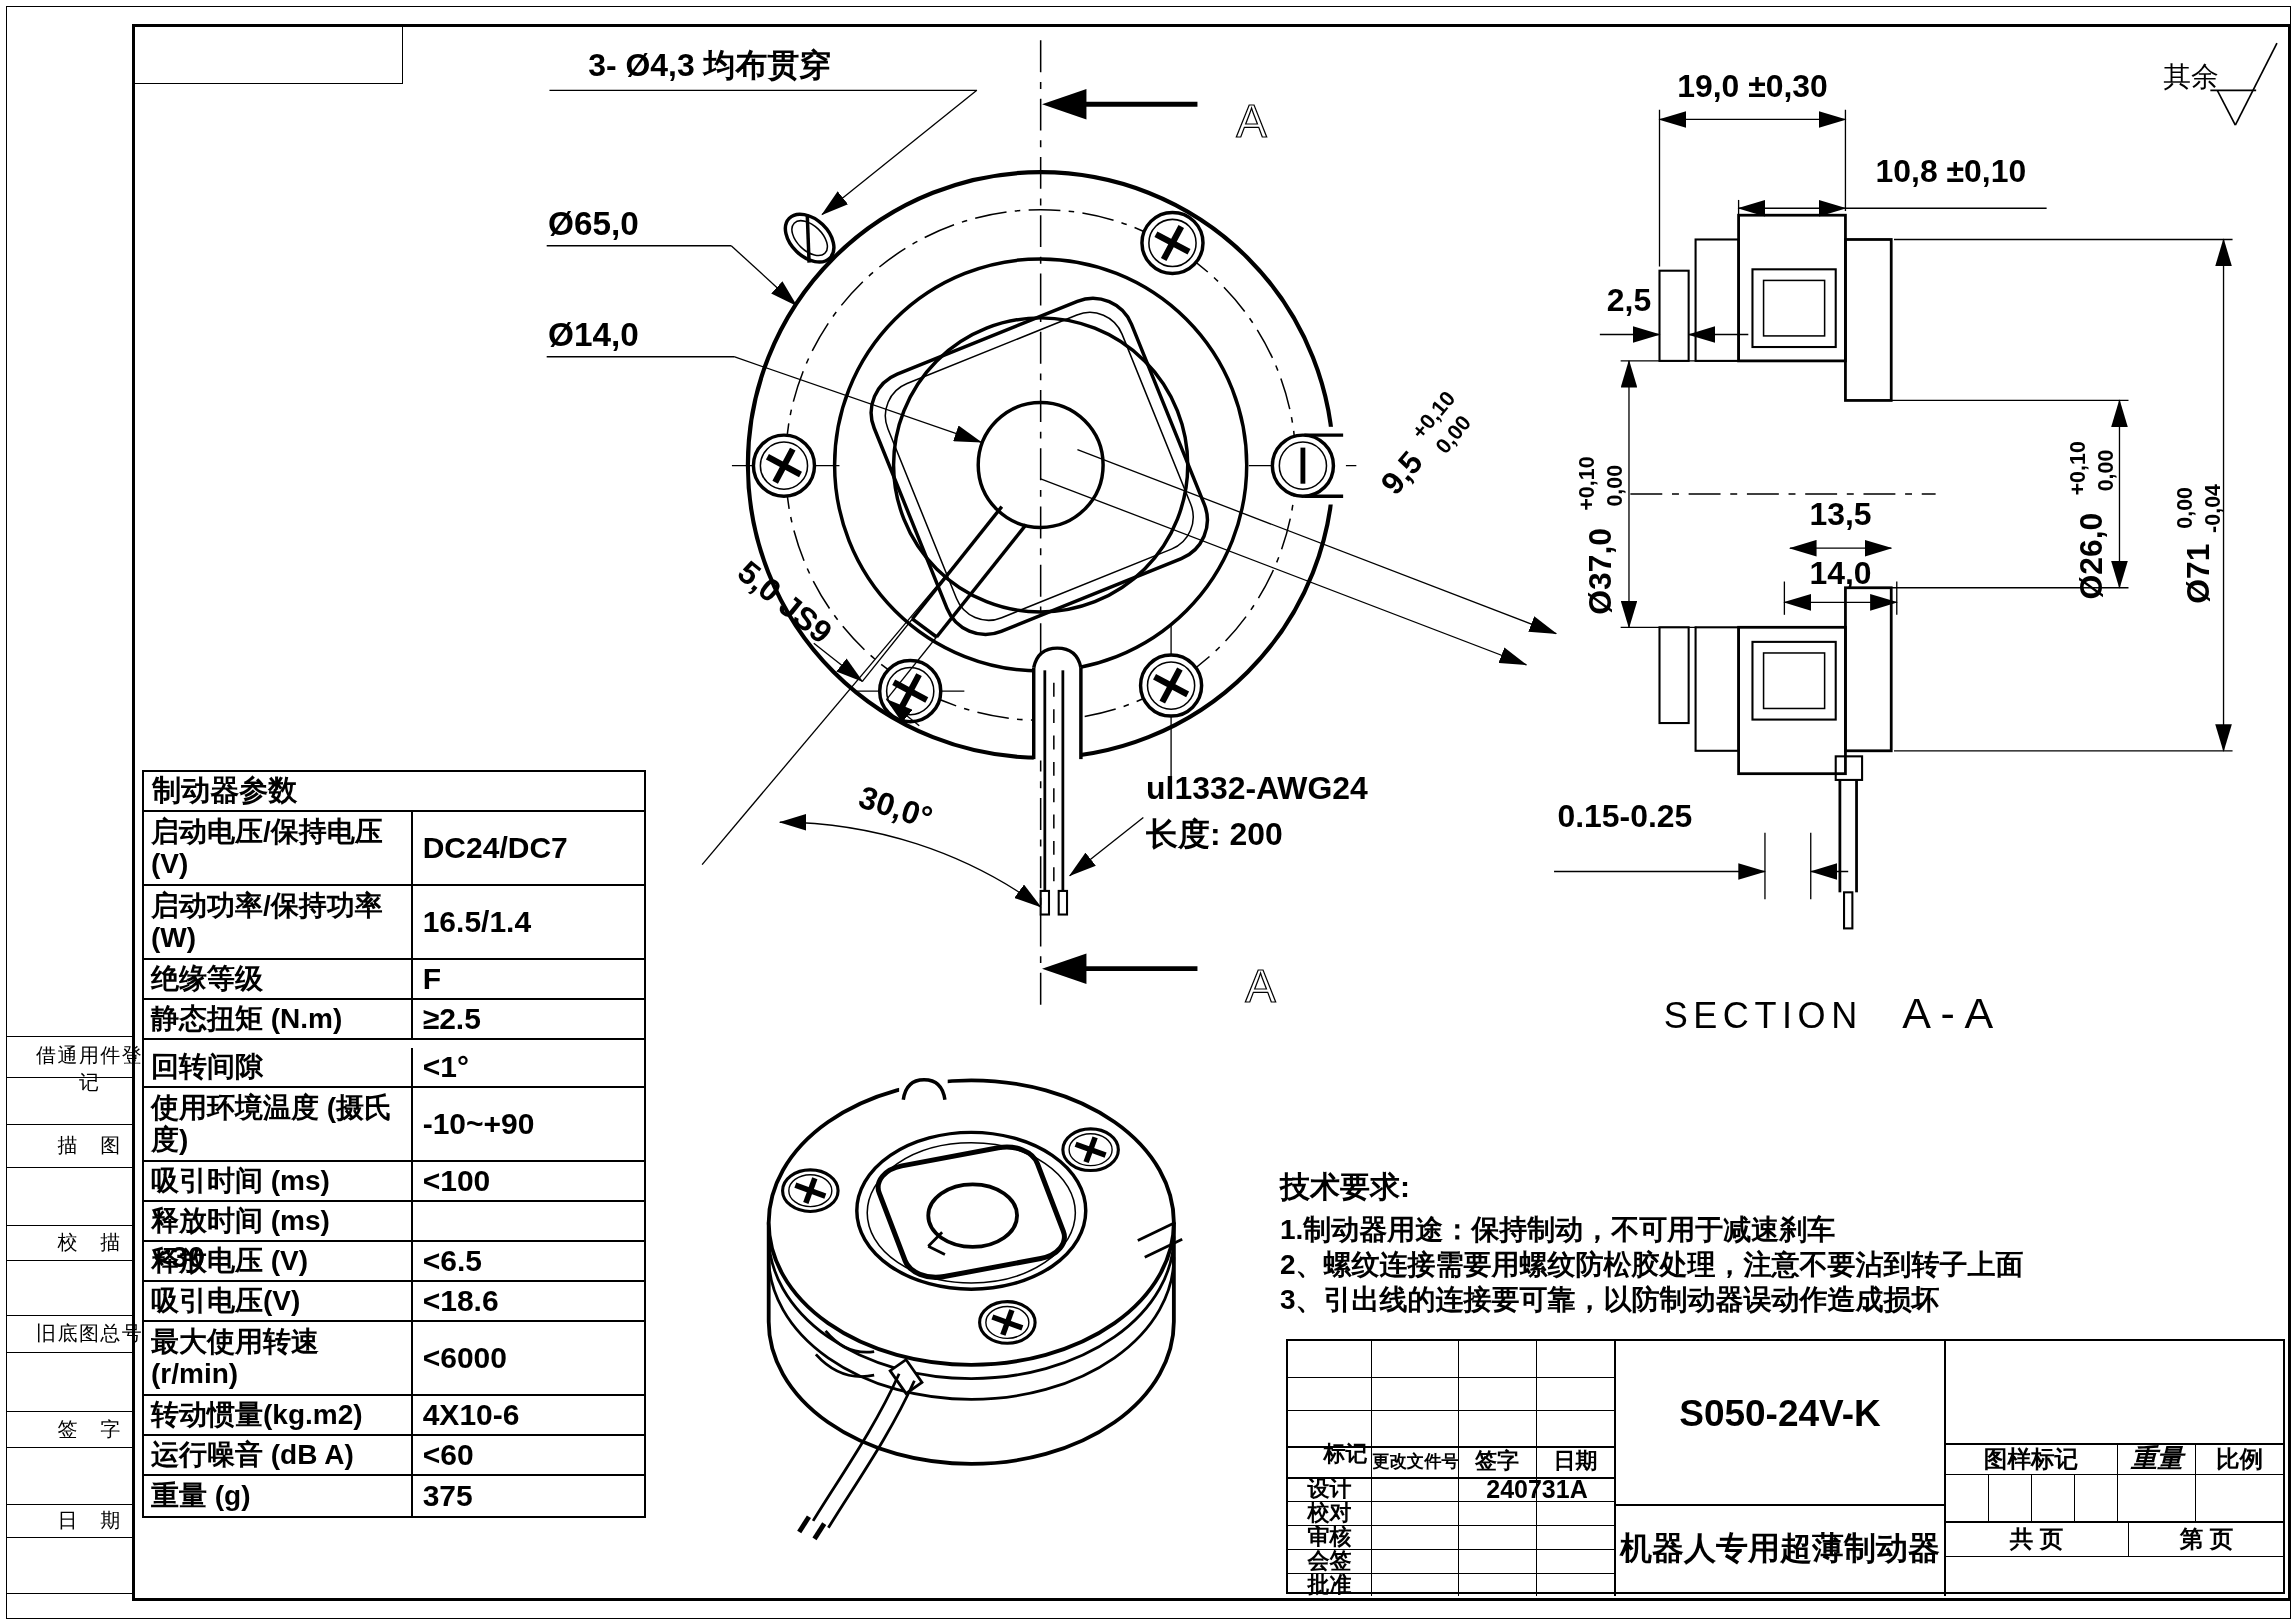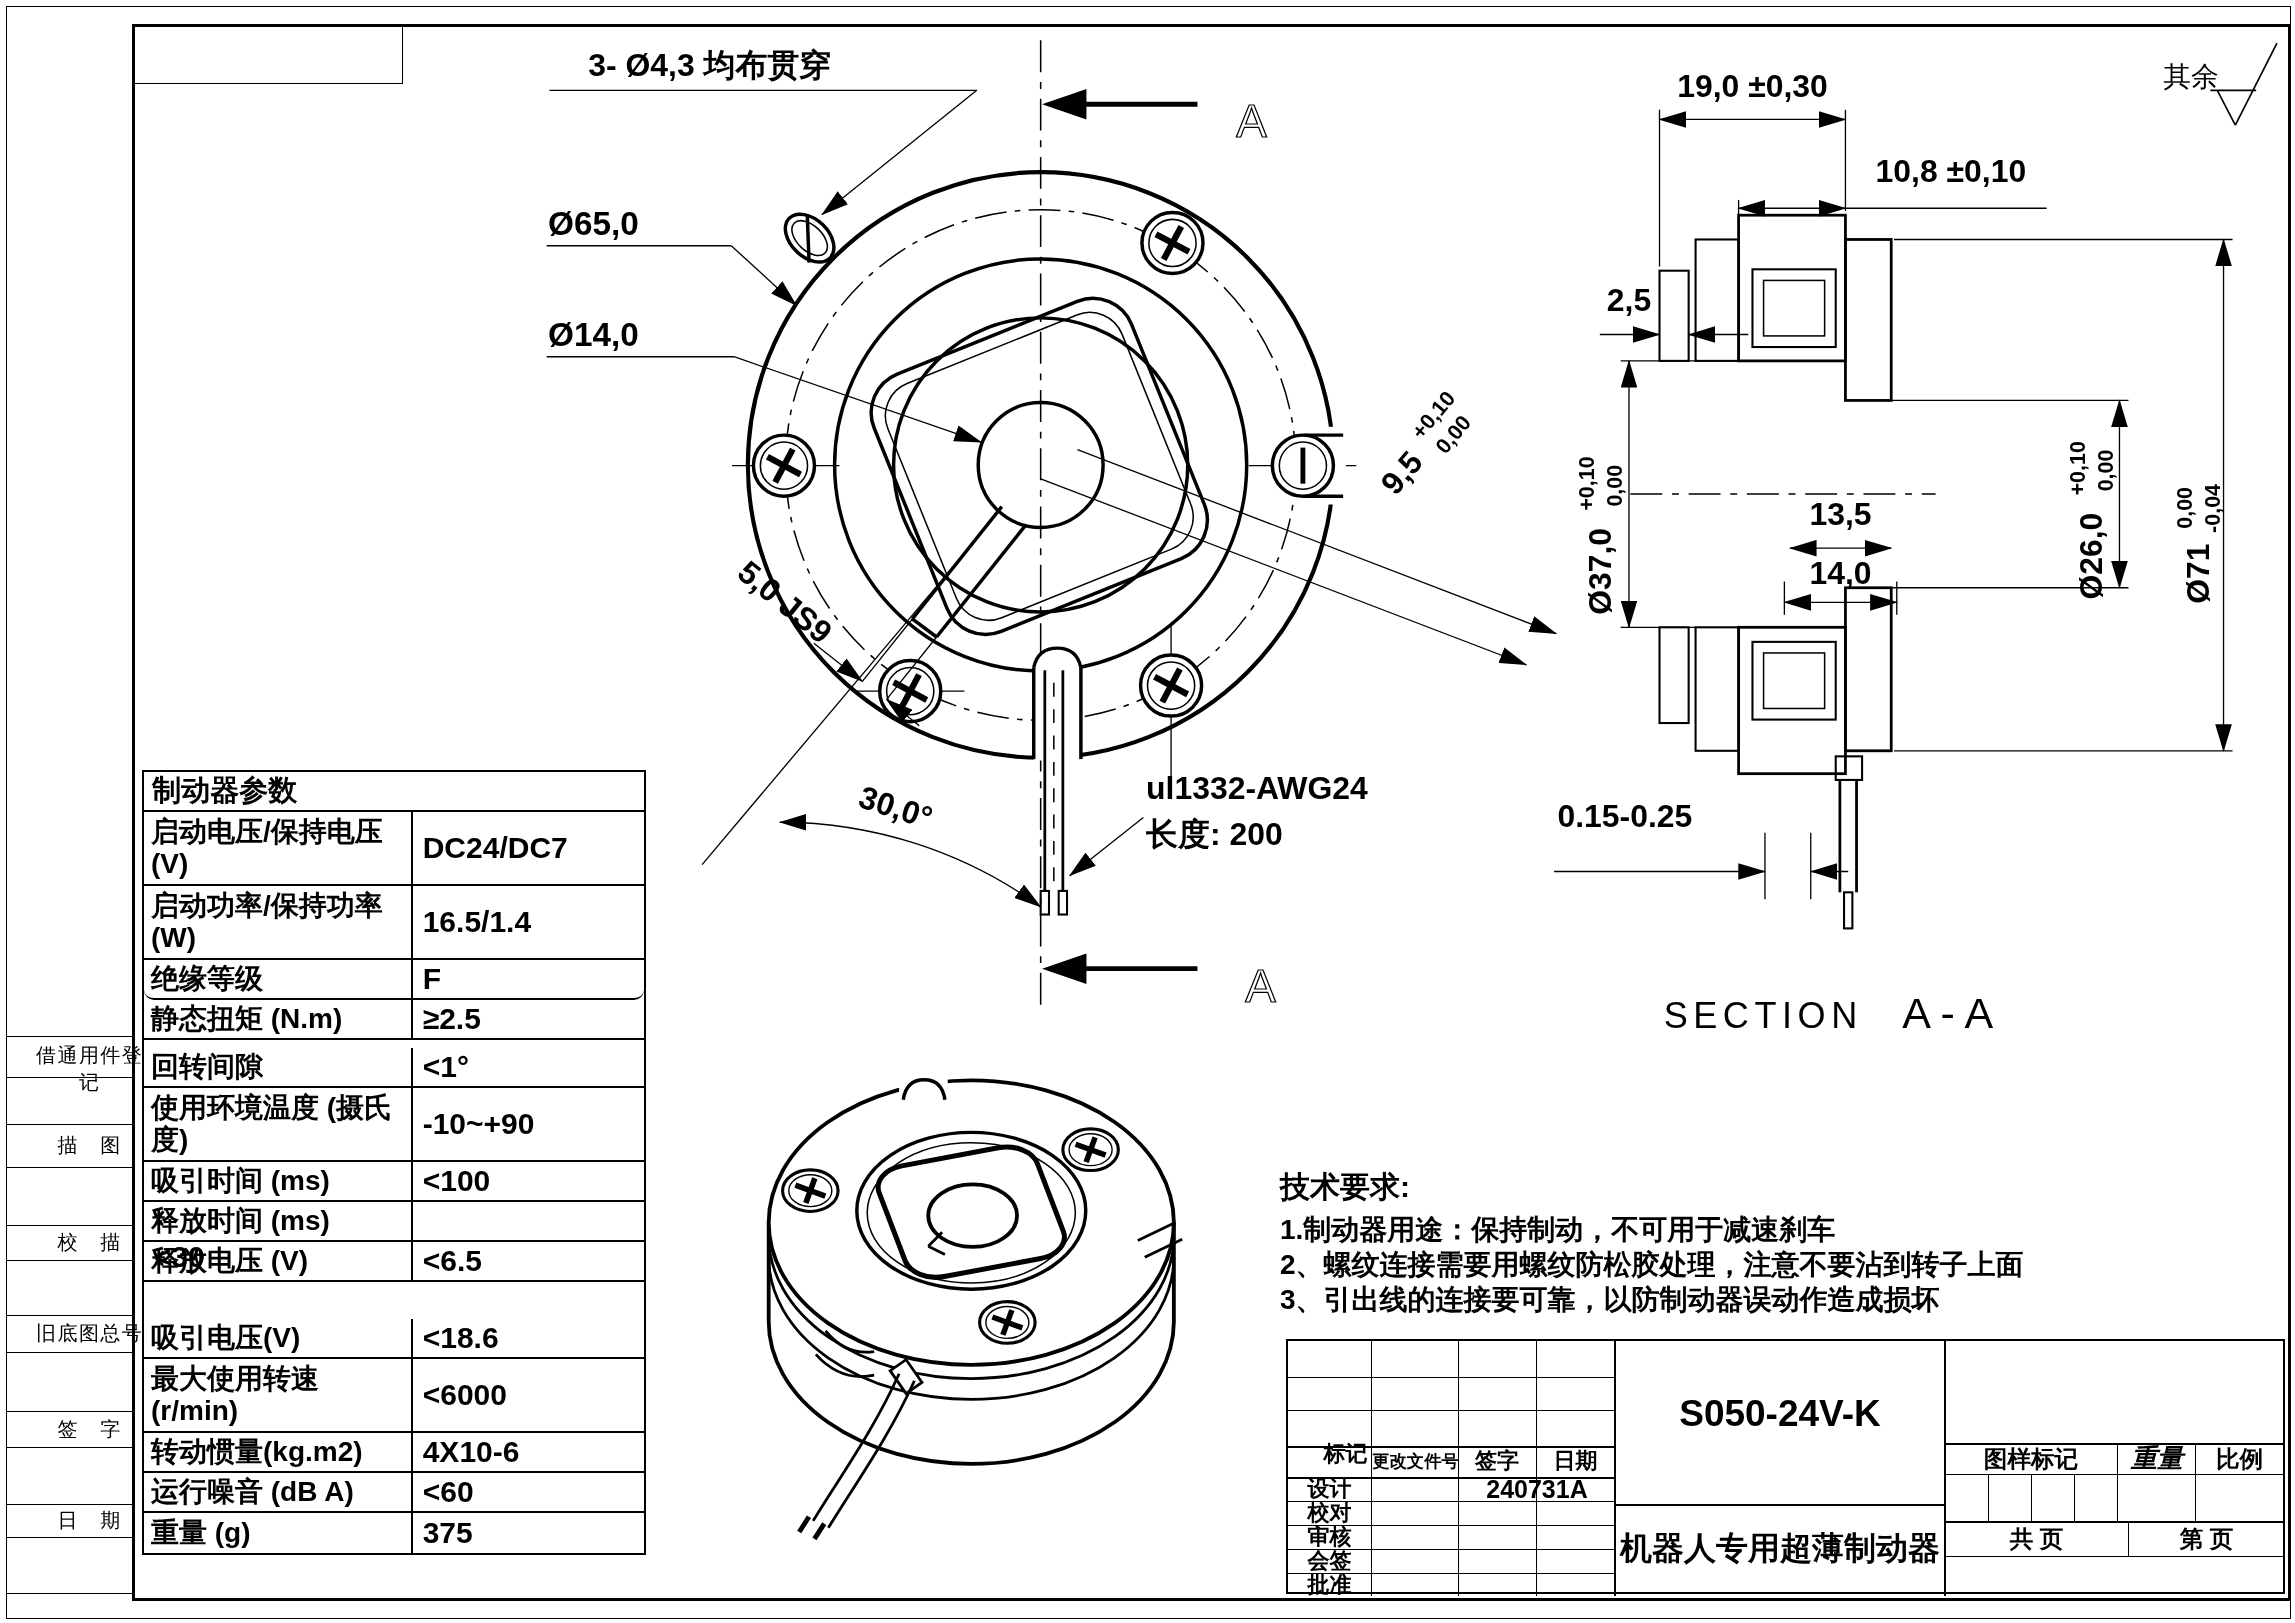"绝缘等级" div.p-row { border-radius: 10px -> none }
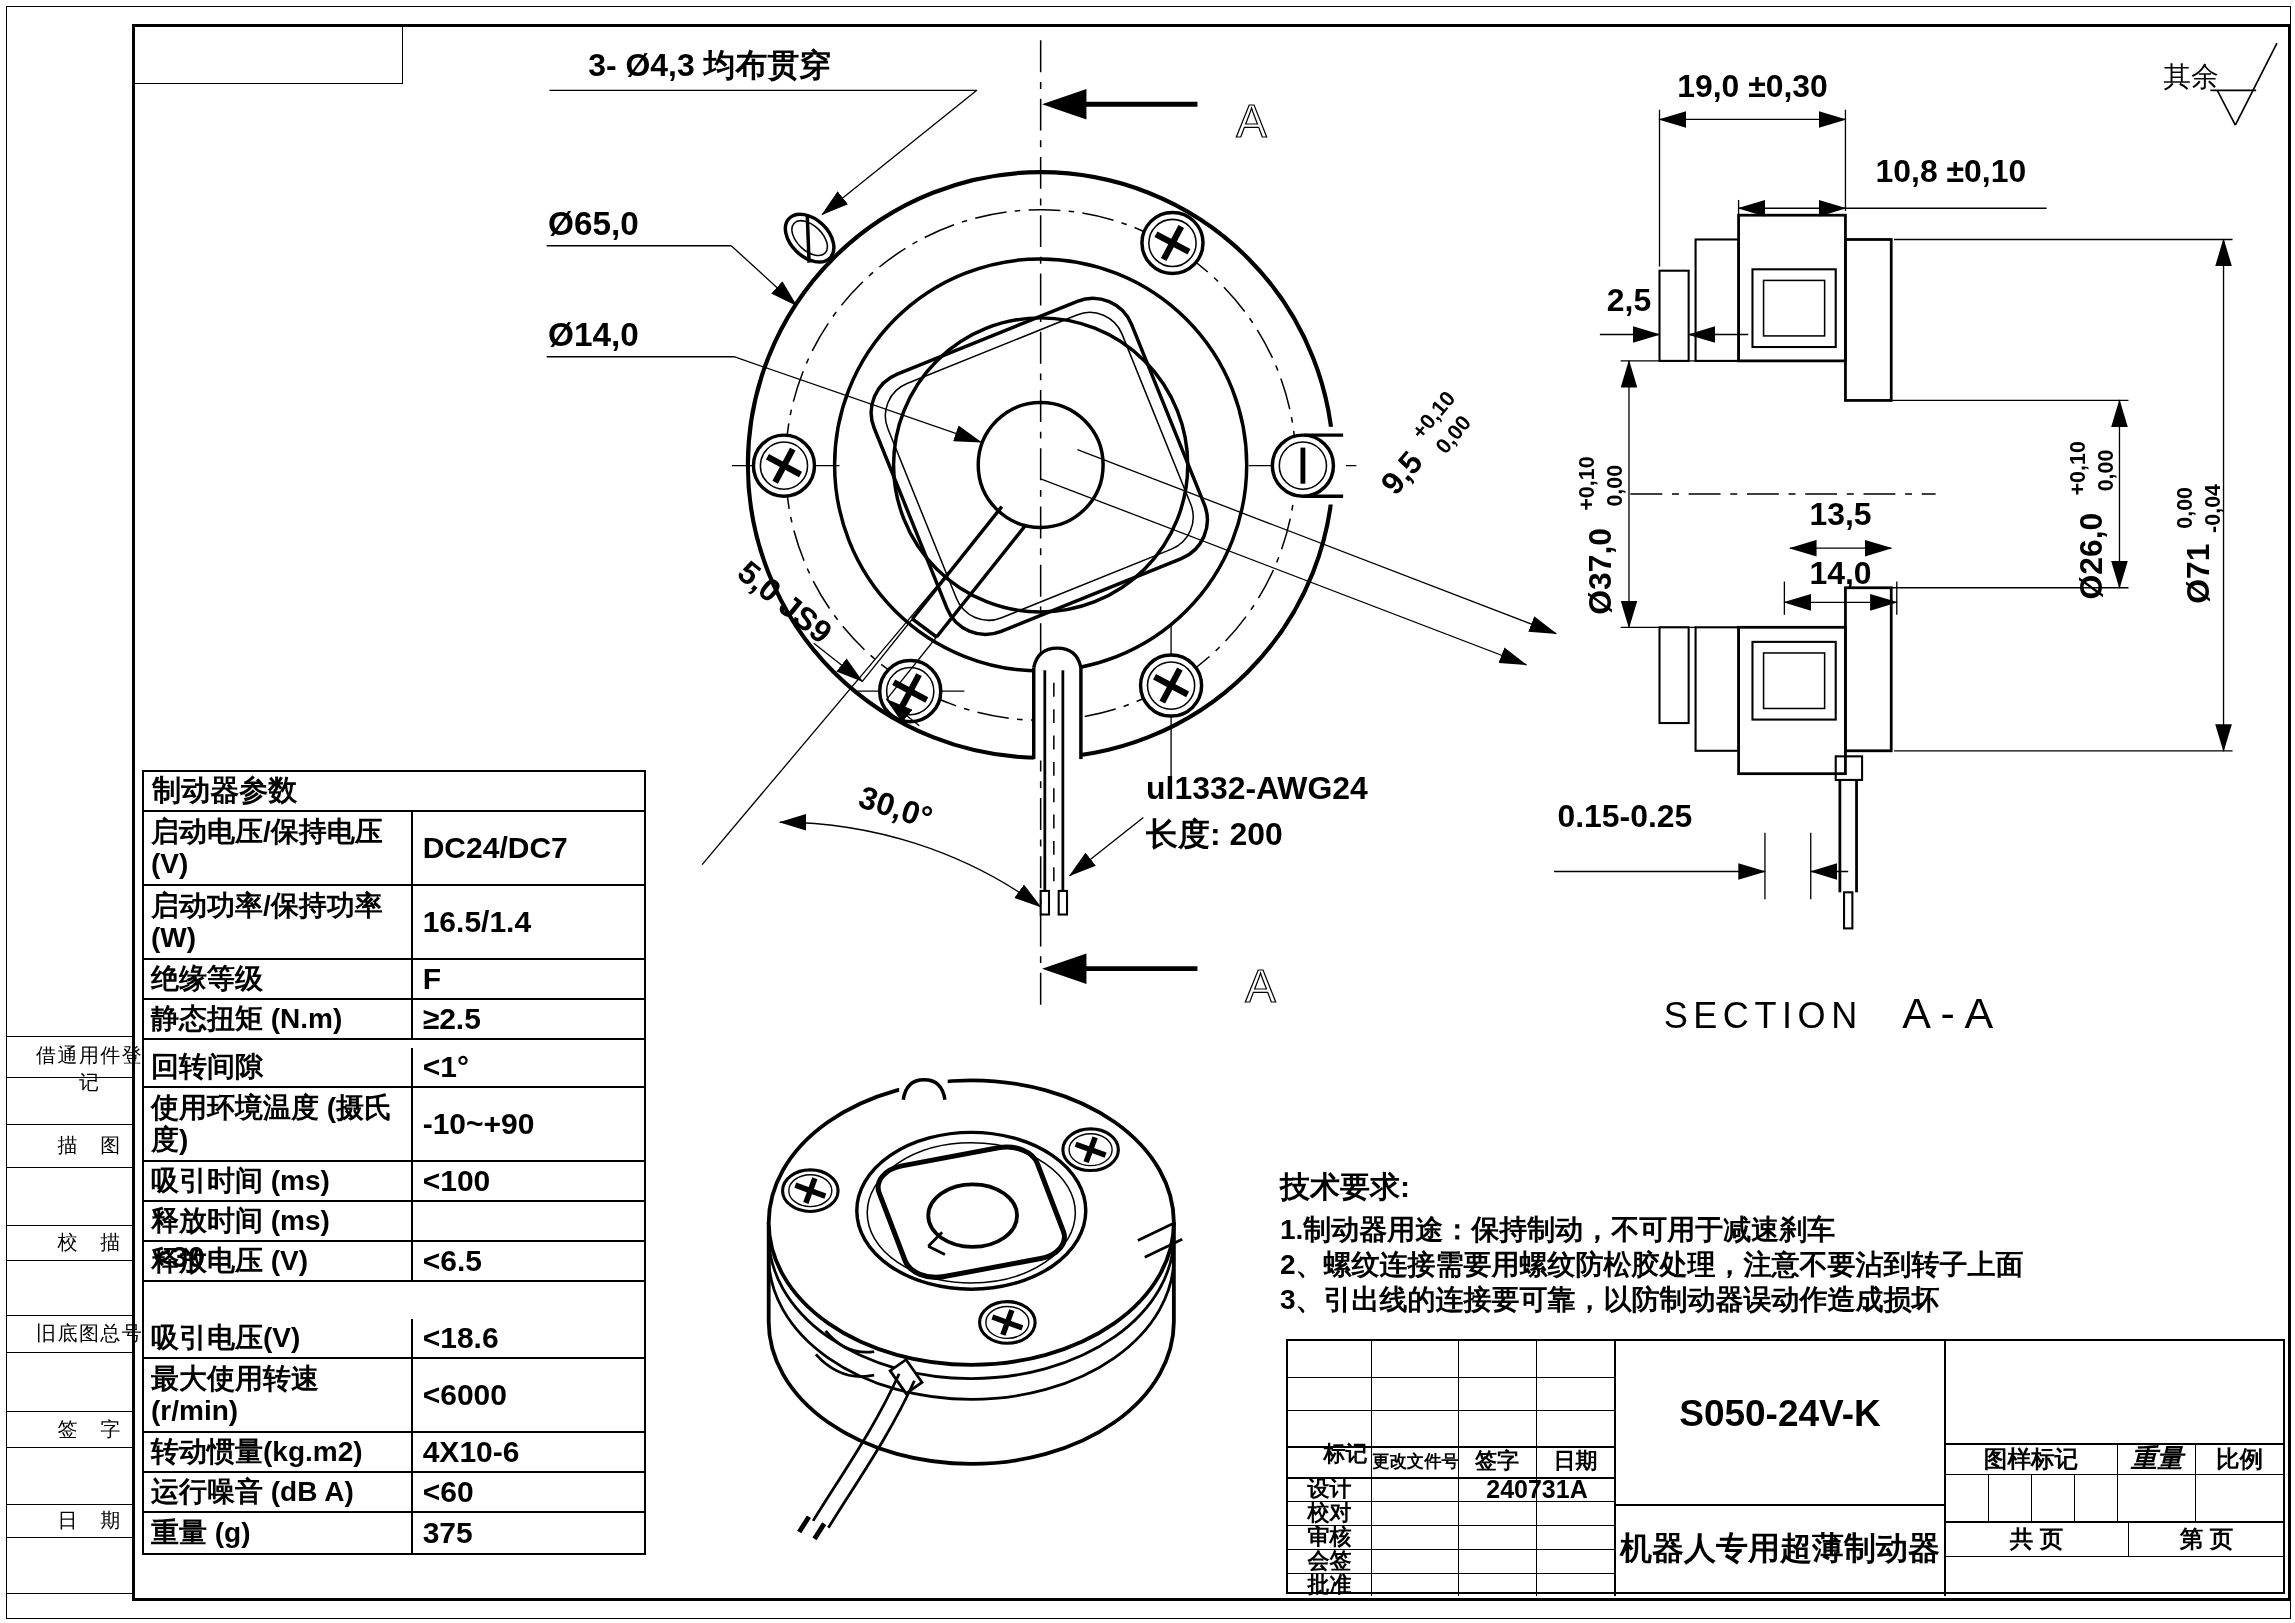"吸引电压(V)" div.p-row { margin-top: 37px -> none }
